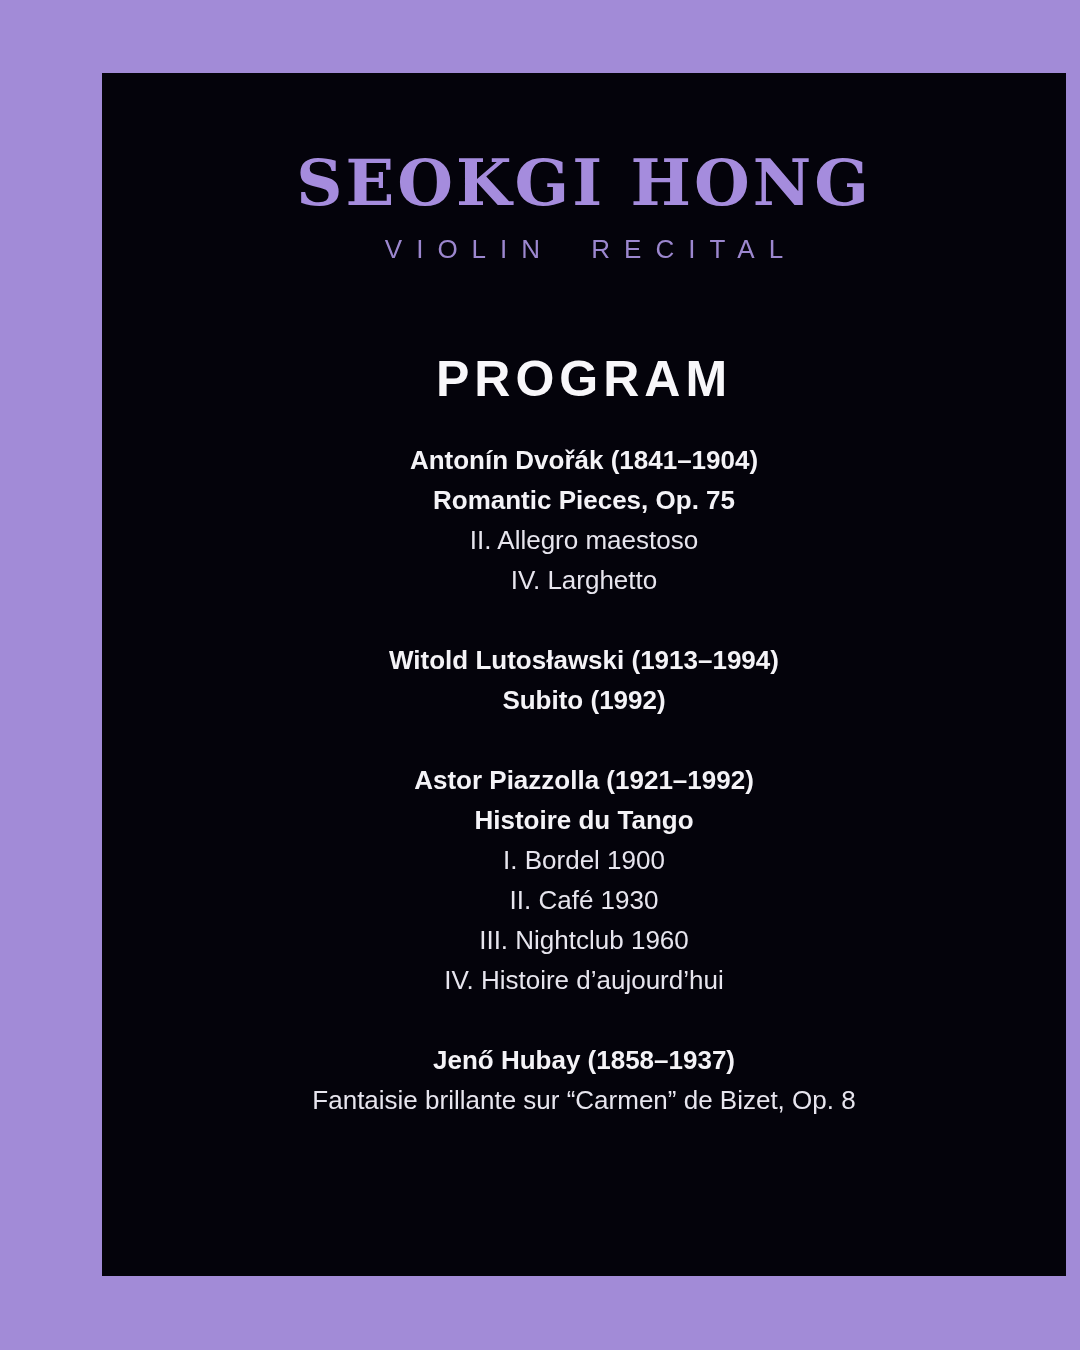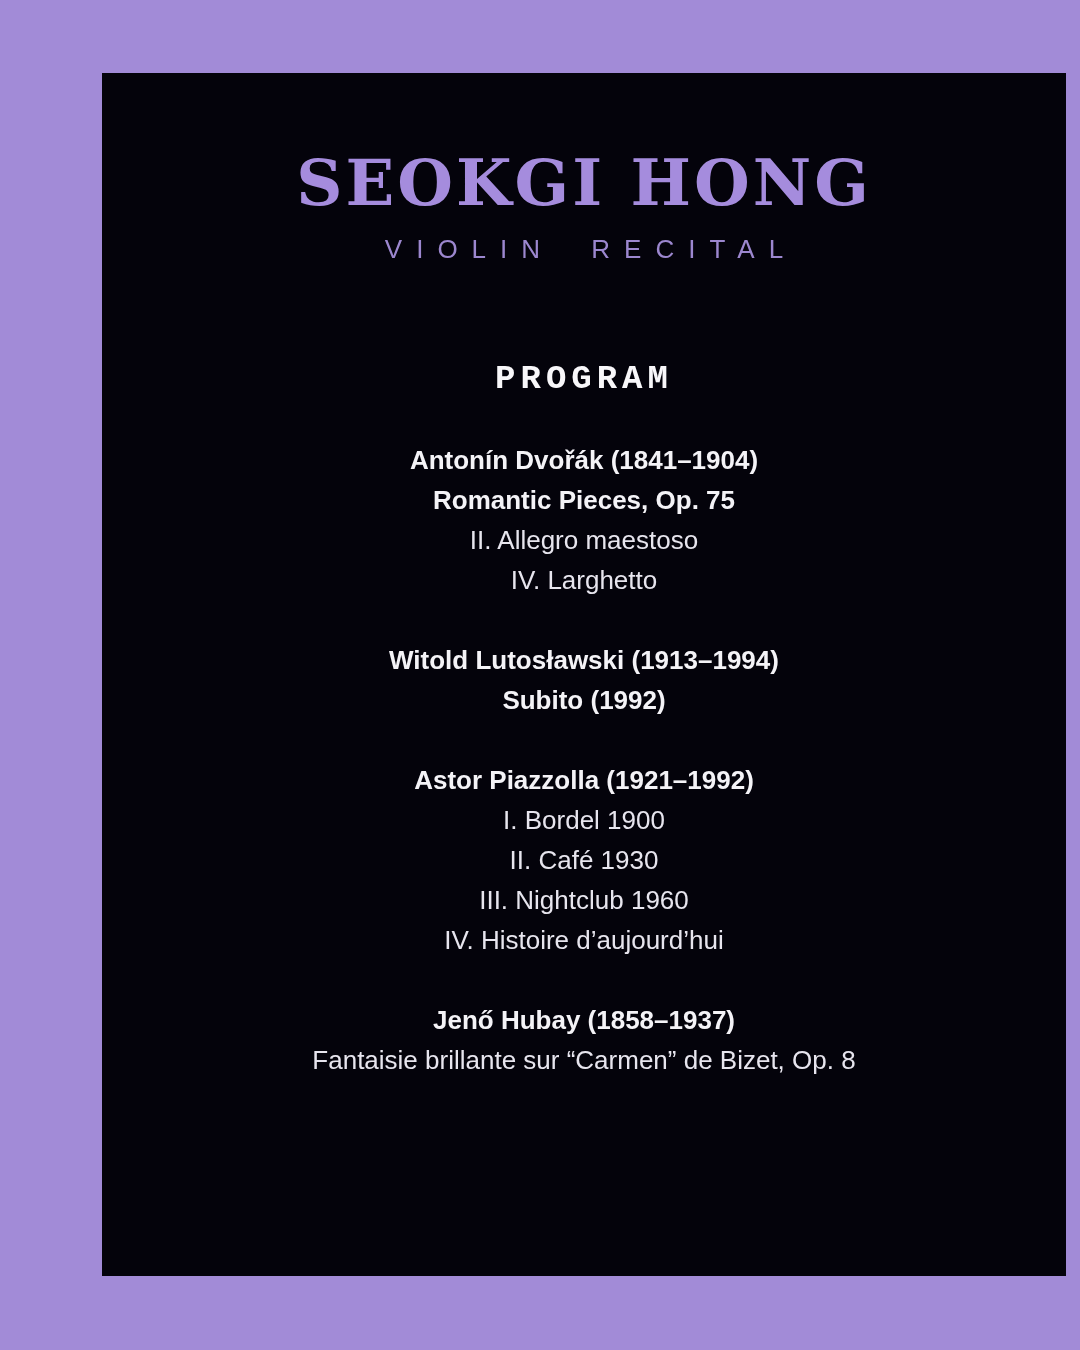"PROGRAM" .section-title { font-family: Liberation Mono, monospace -> Liberation Sans, sans-serif; font-size: 34px -> 50px }
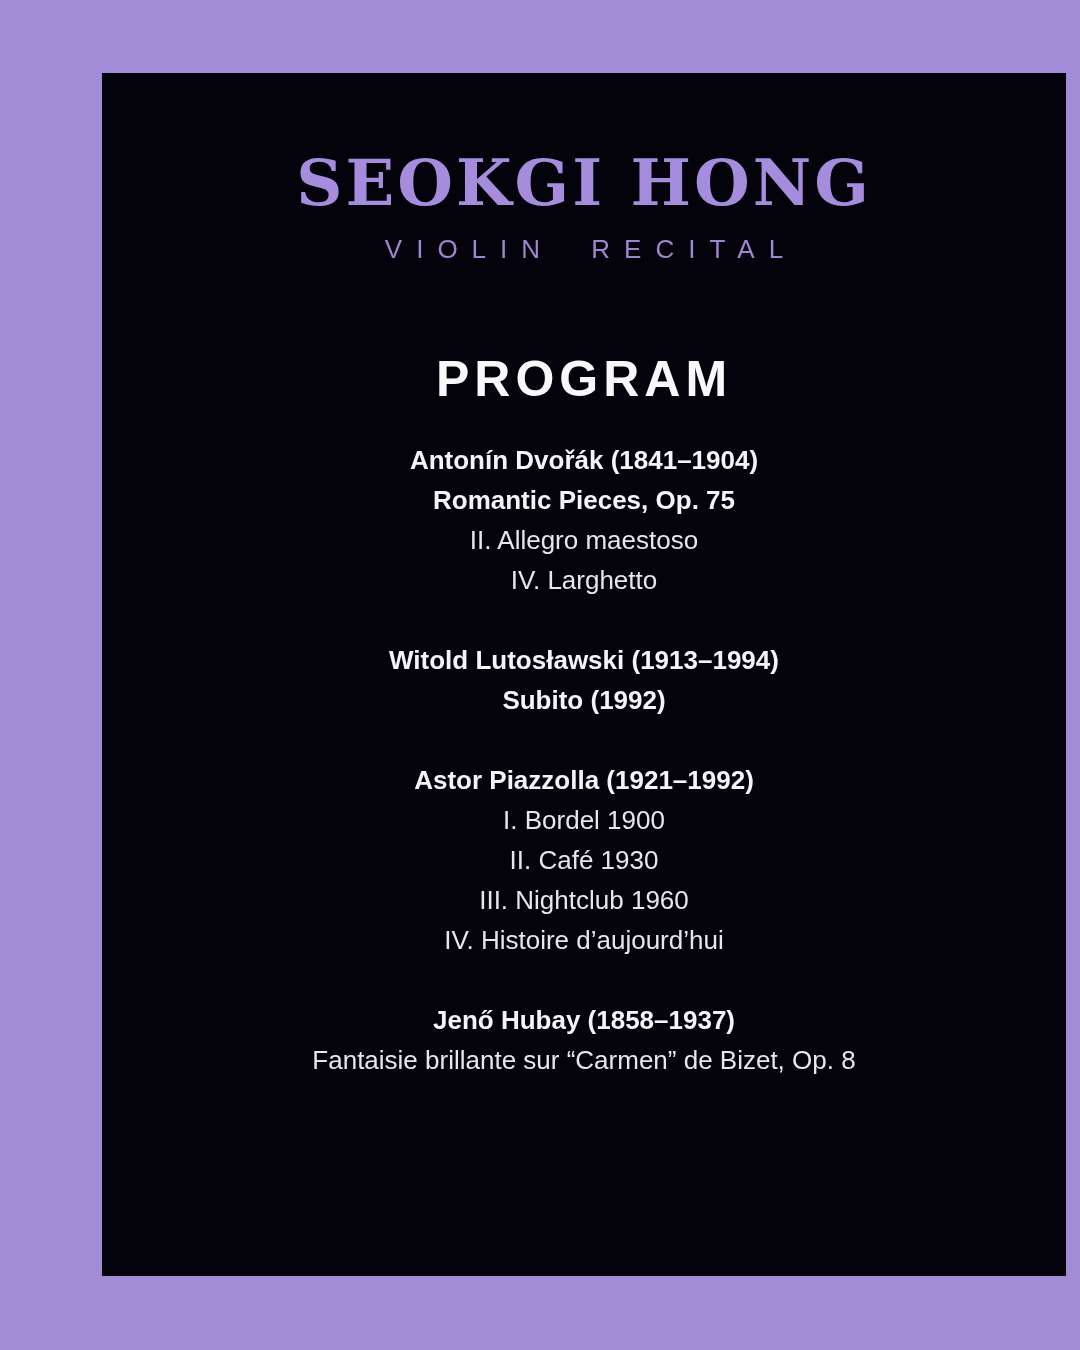"Histoire du Tango" div.program-line { html: none -> <div>Histoire du Tango</div> }
